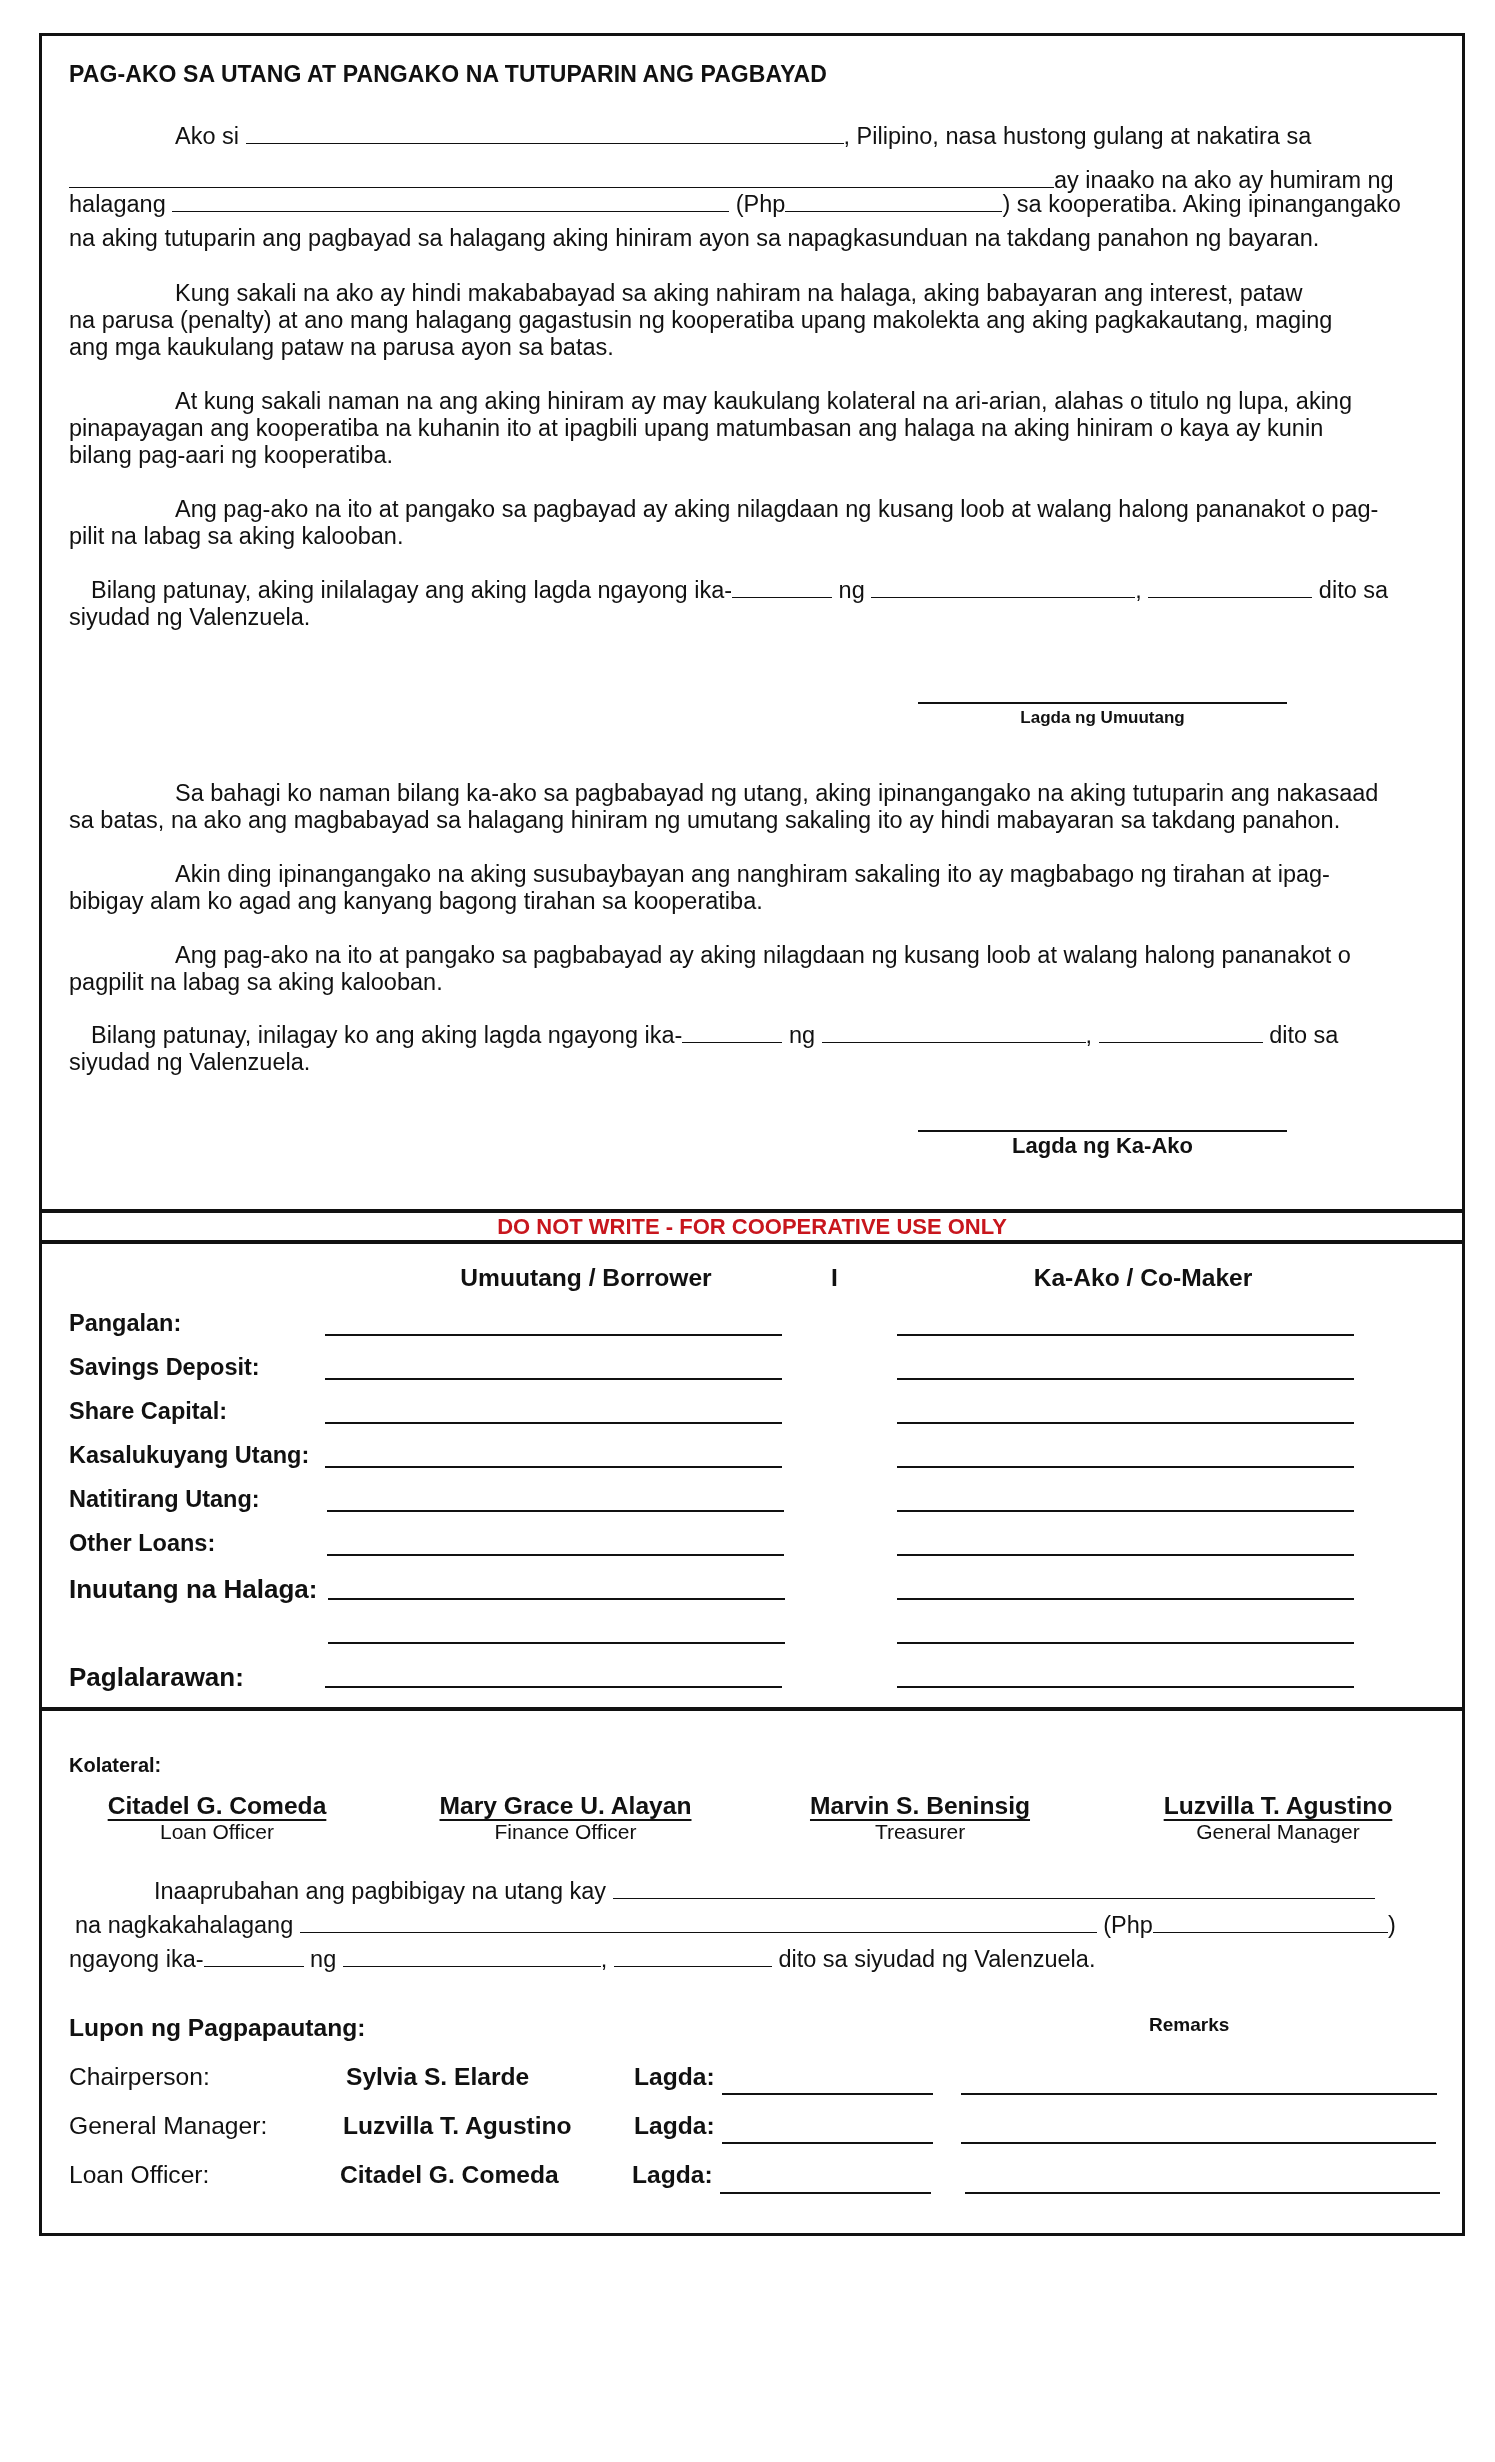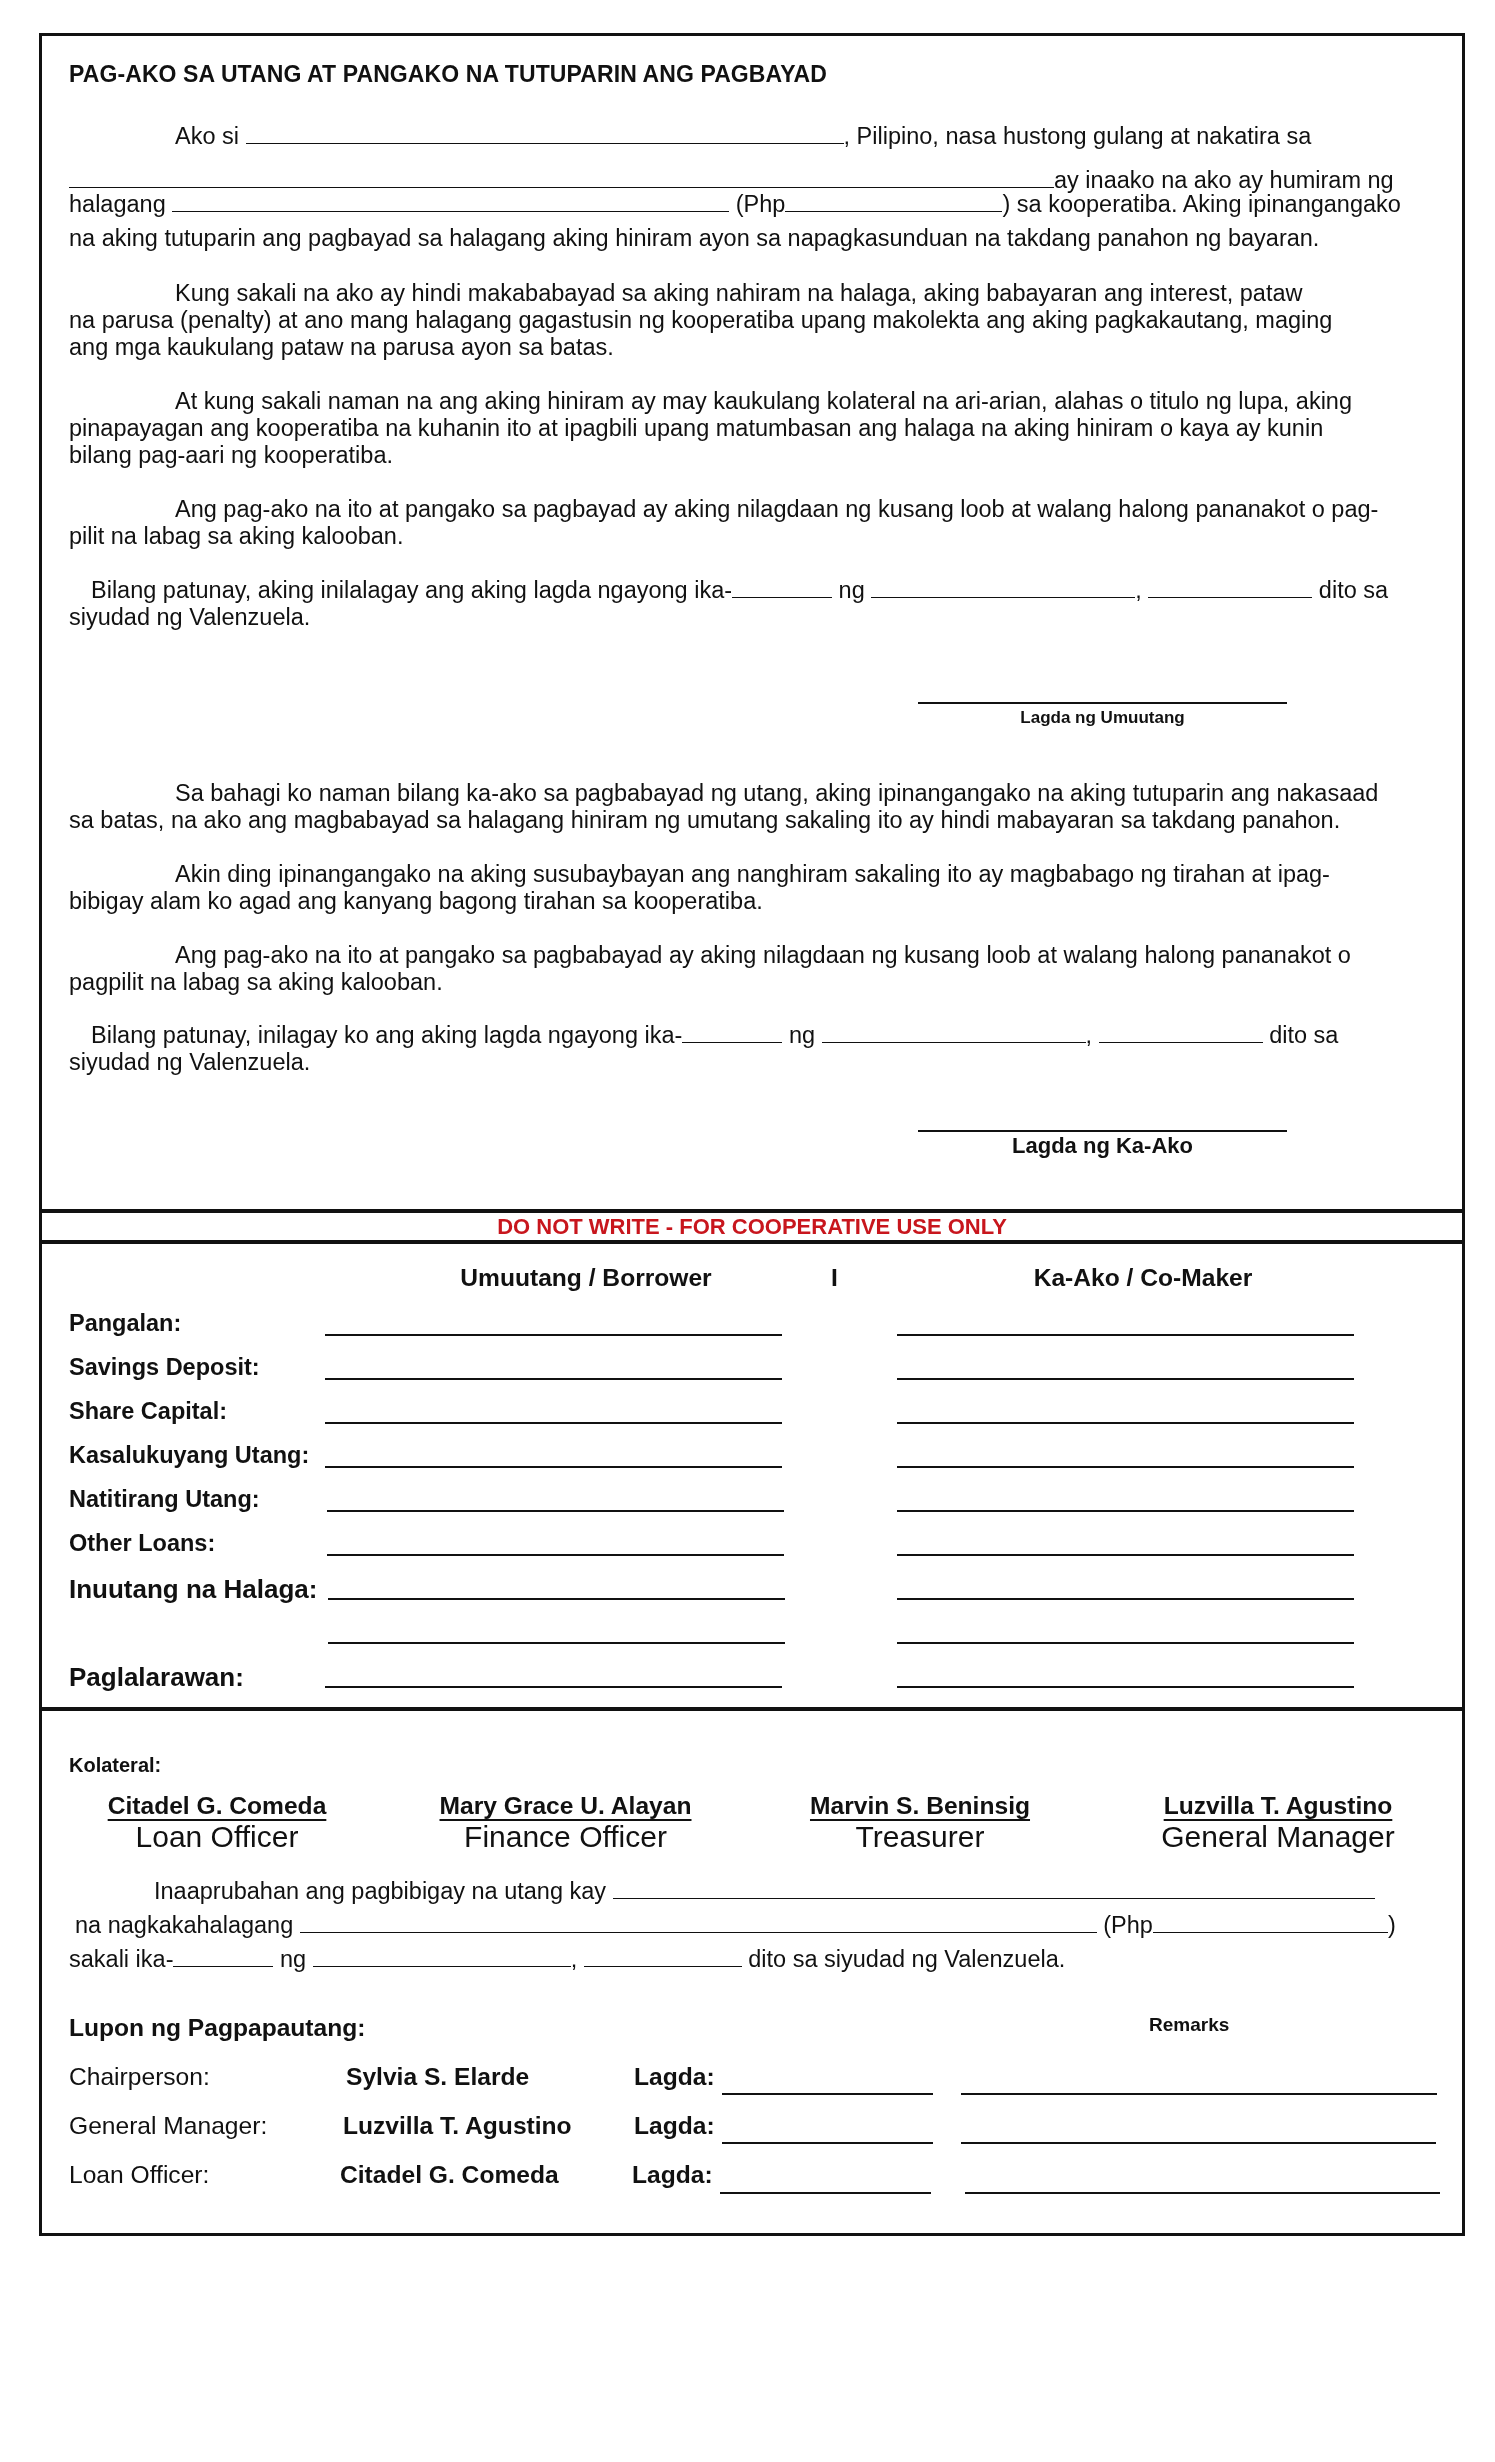"Loan Officer" .sig-role { font-size: 30px -> 21px }
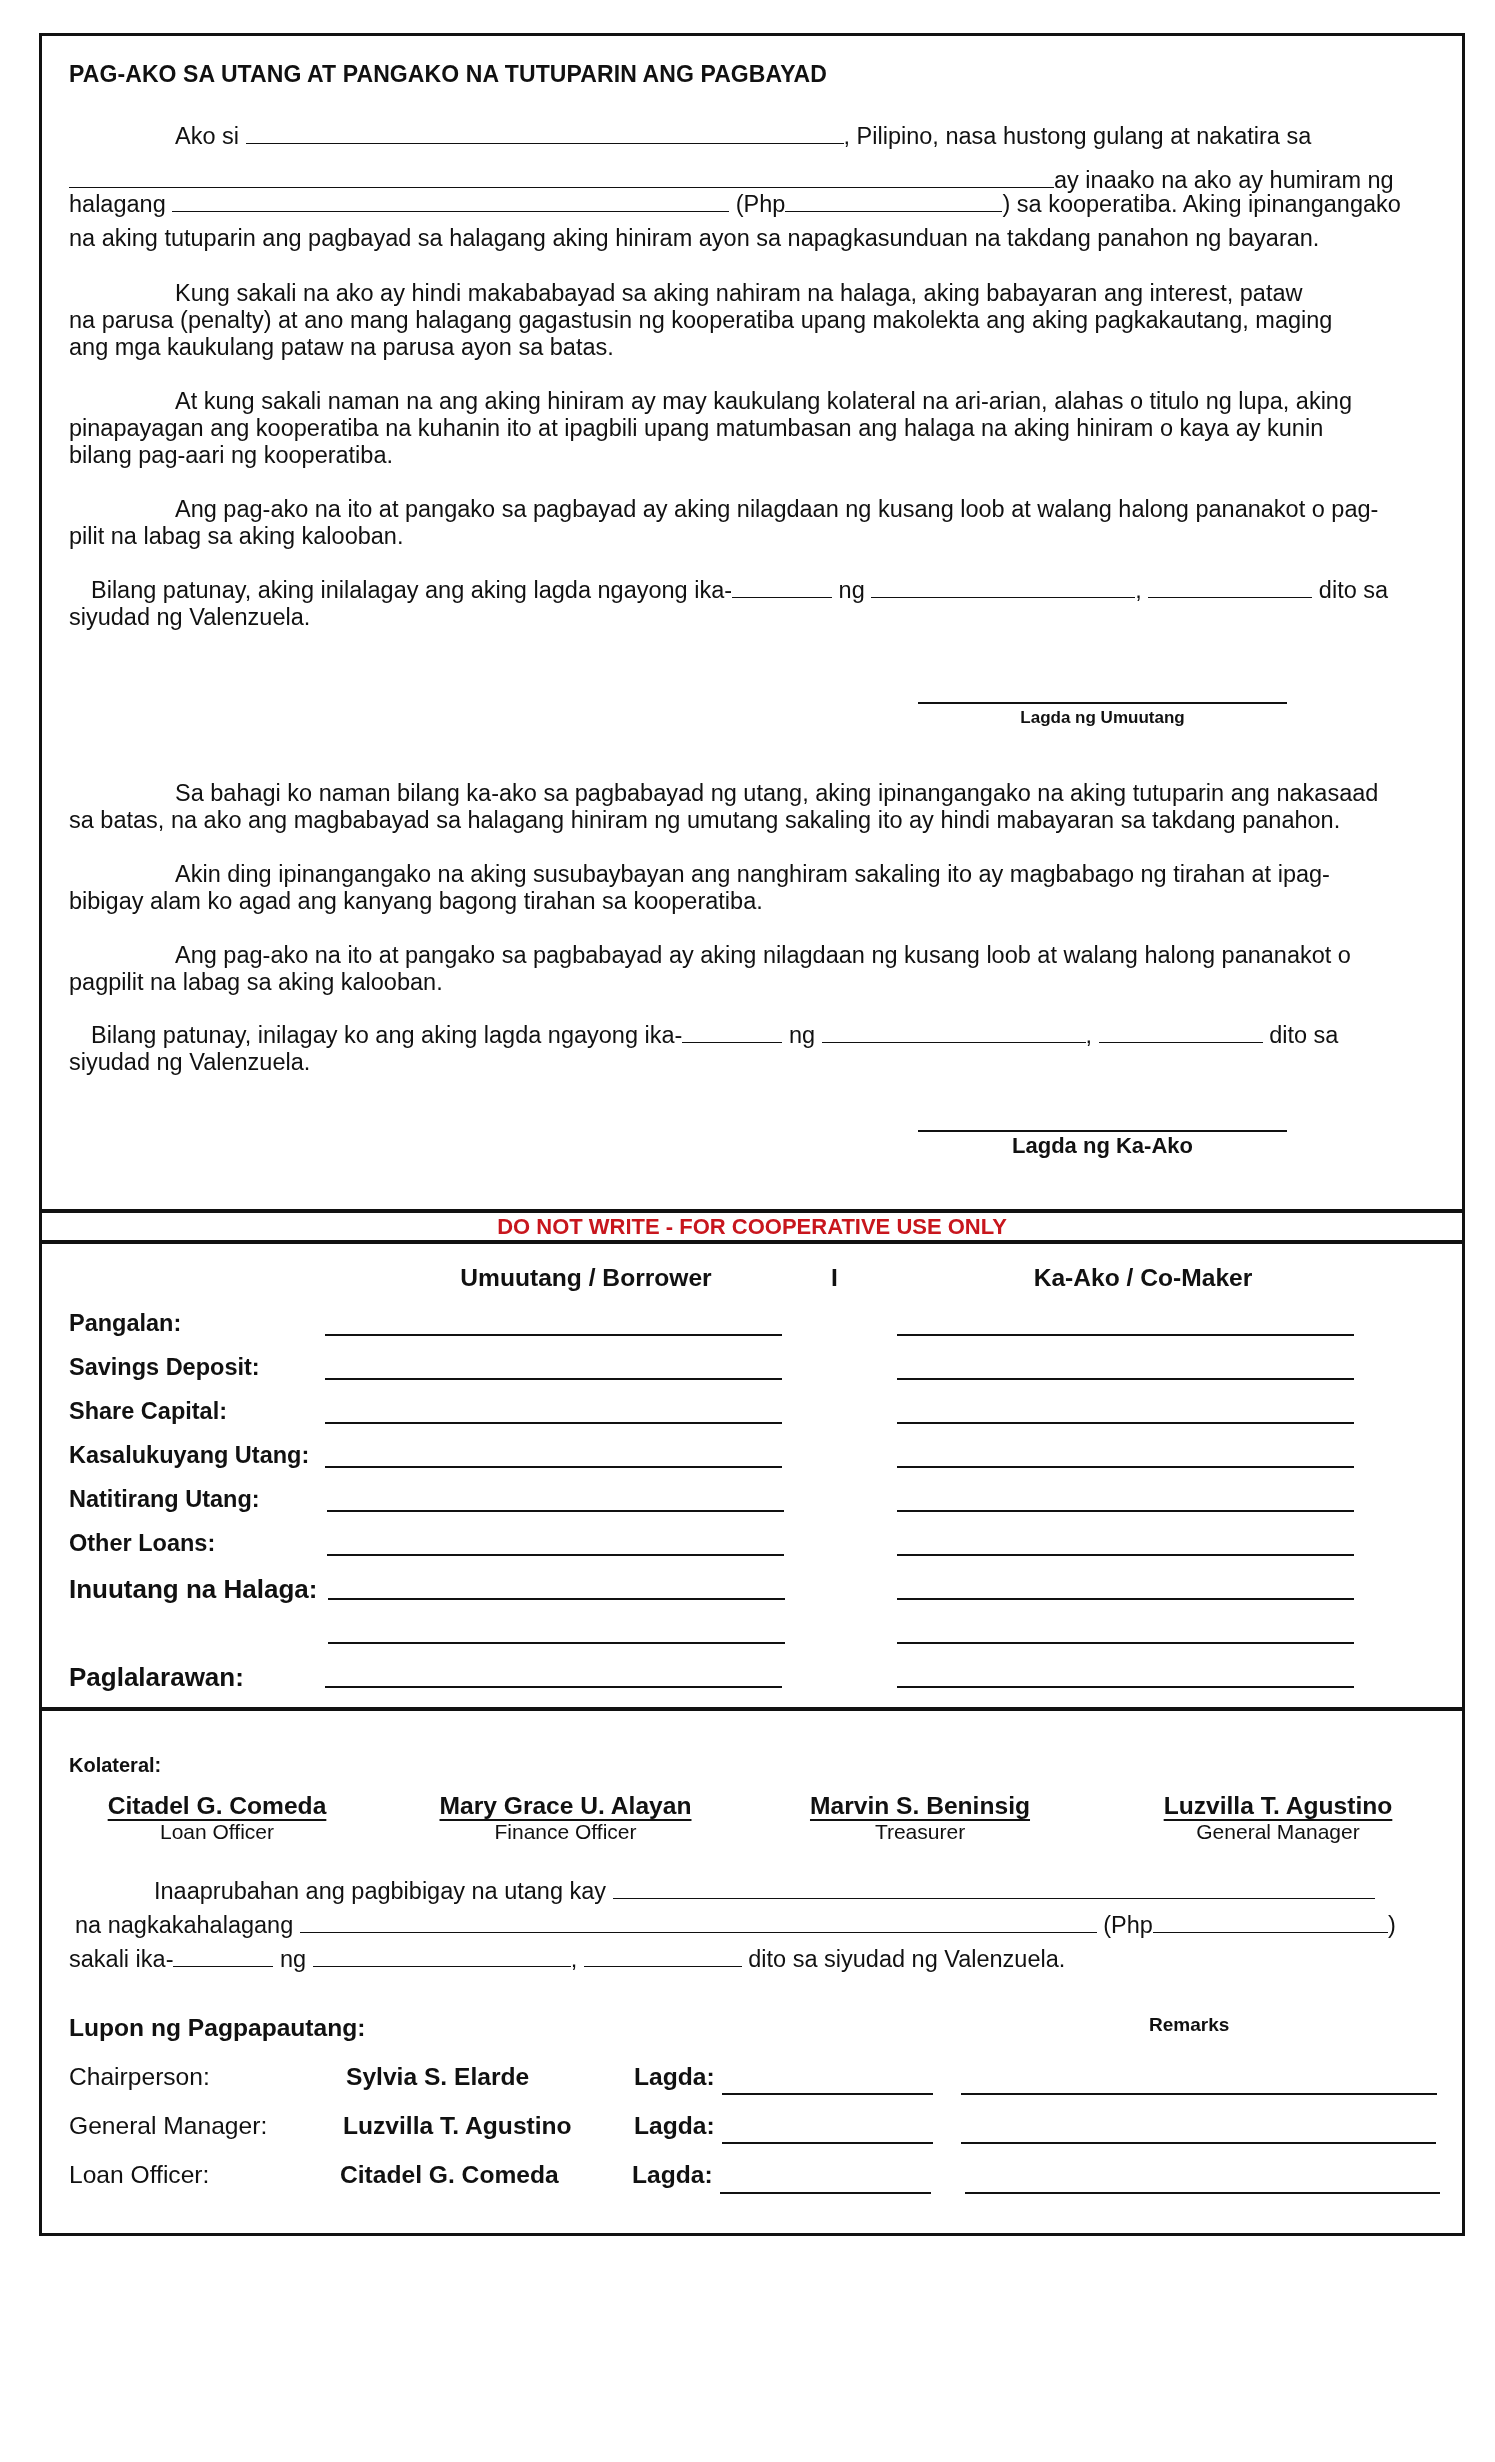"sakali ika-" span { text: sakali -> ngayong }
